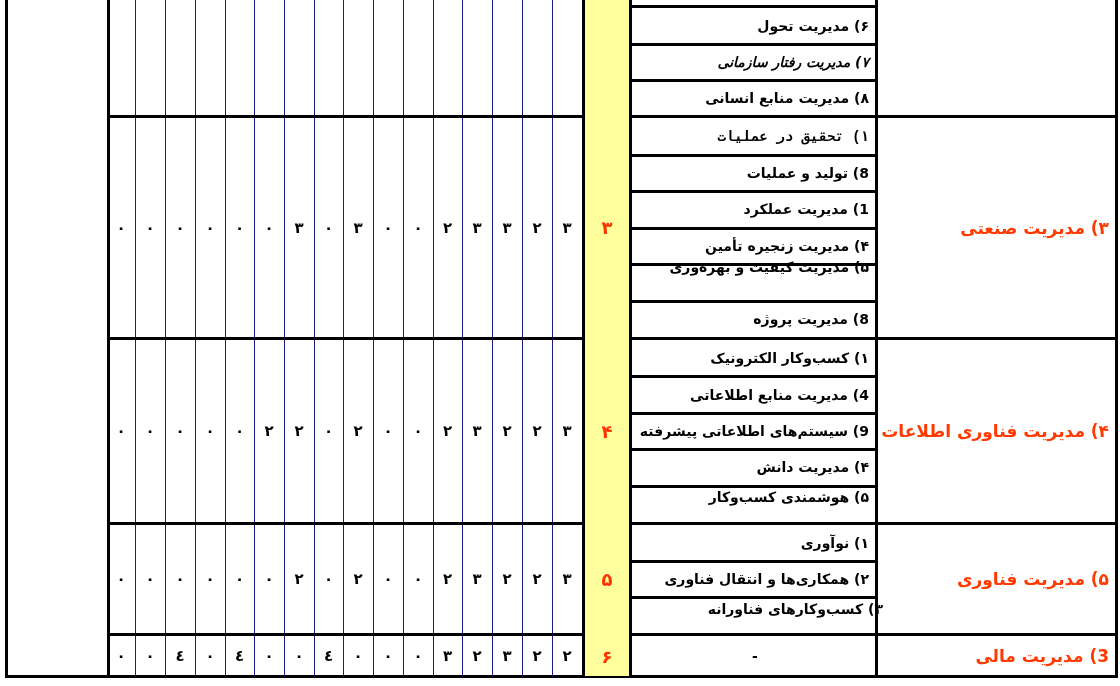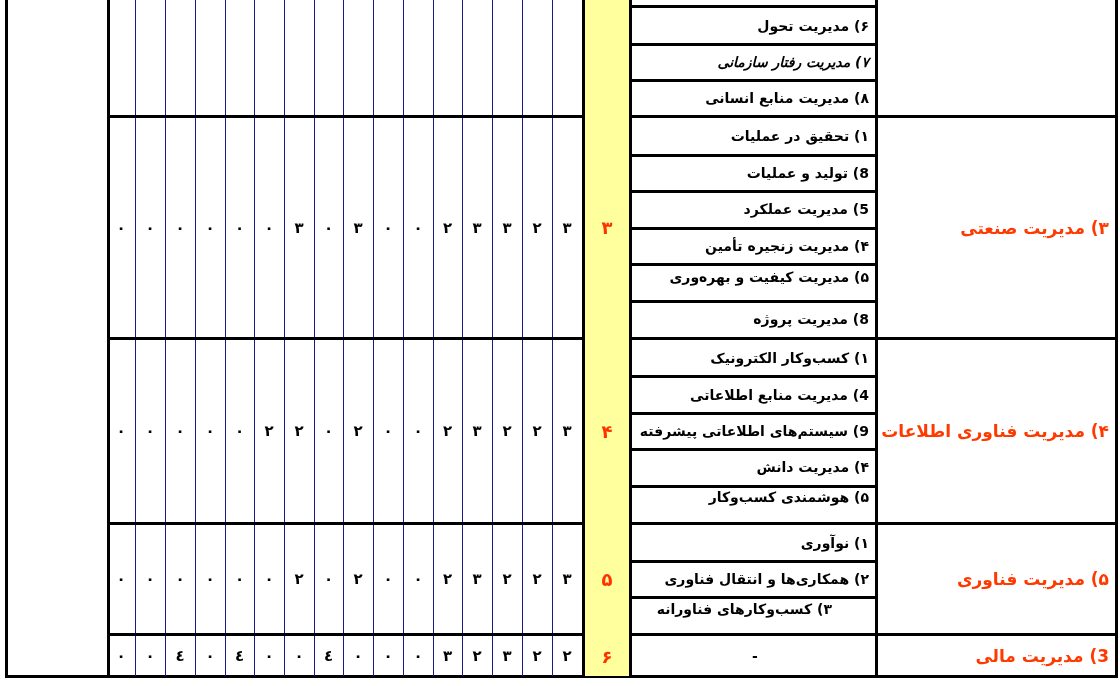"۱) تحقیق در عملیات" div.abs { font-family: none -> Liberation Mono, monospace }
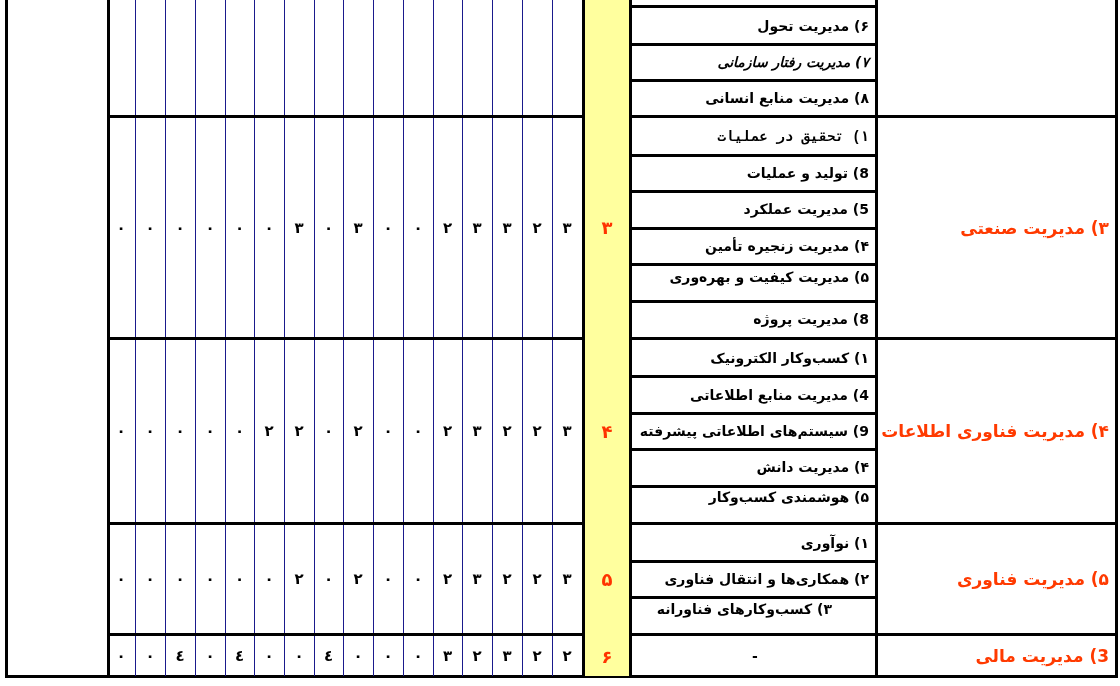"5) مدیریت عملکرد" div.abs { text: 5 -> 1 }
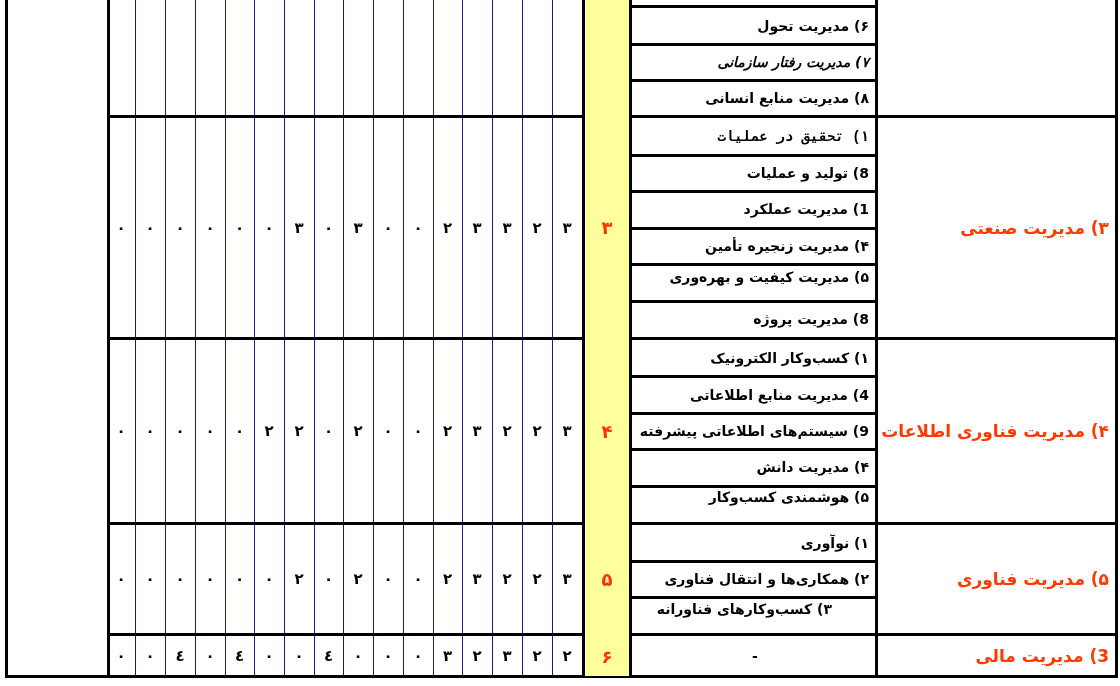"۵) مدیریت کیفیت و بهره‌وری" div.abs { top: 262px -> 252px }
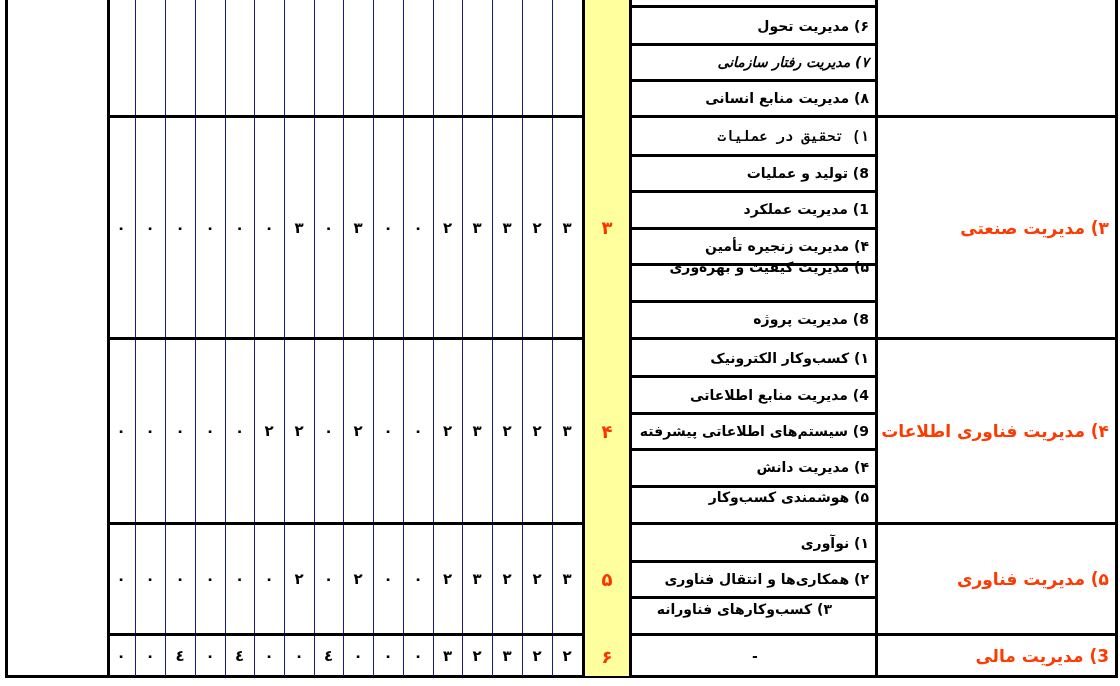"۳) کسب‌وکارهای فناورانه" div.abs { left: 598px -> 649px }
